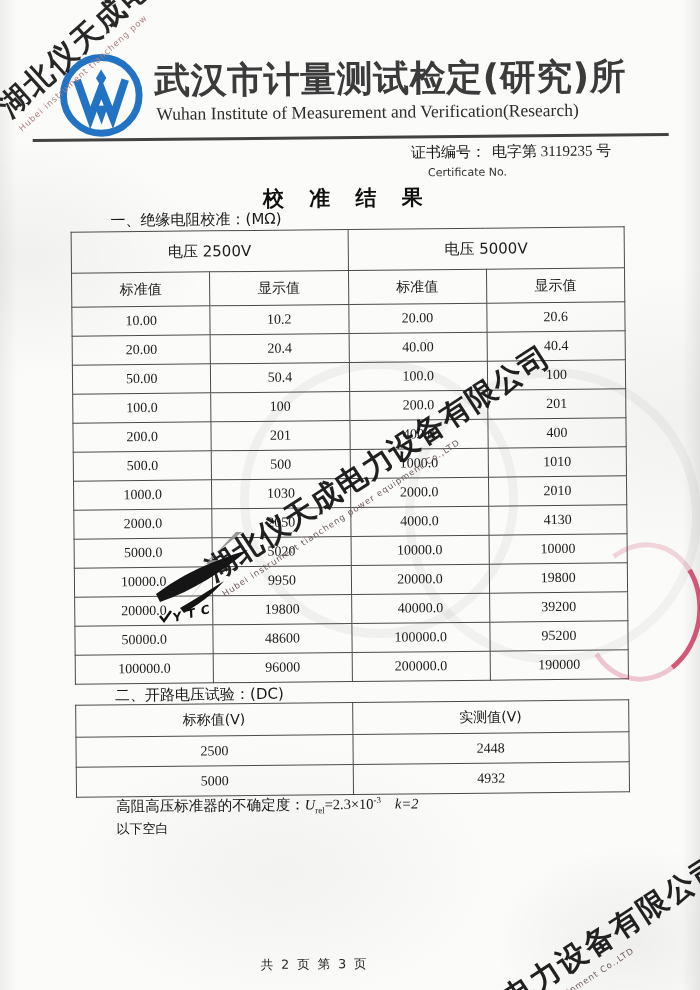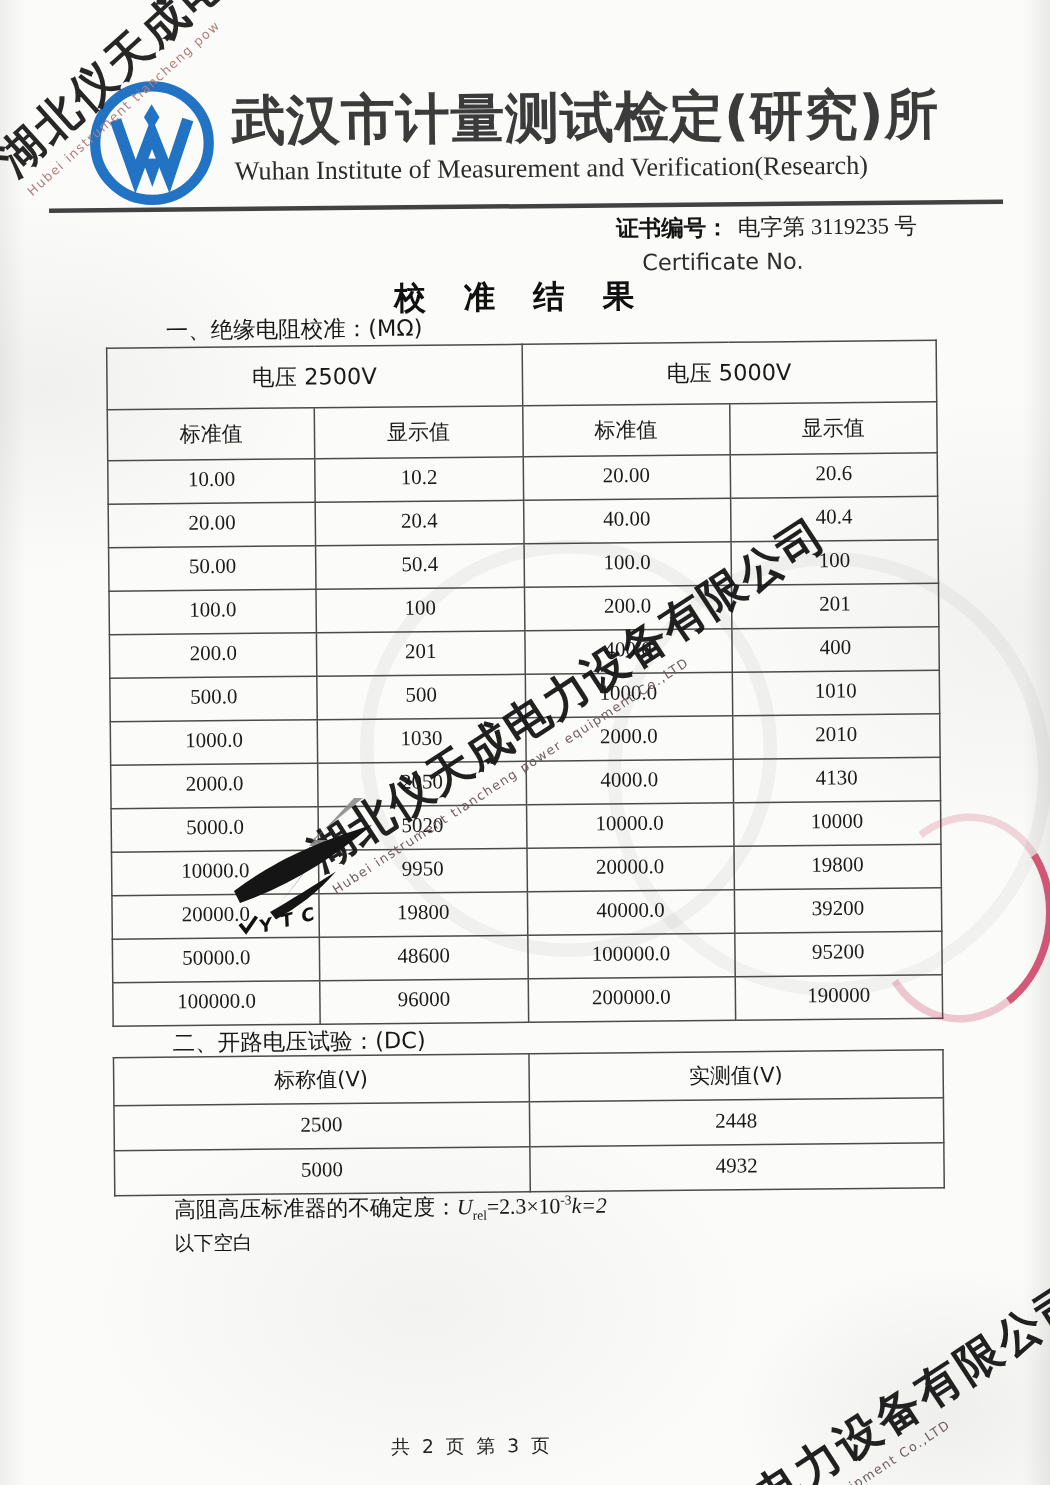"证书编号：" .cert-label { font-weight: 700 -> 400 }
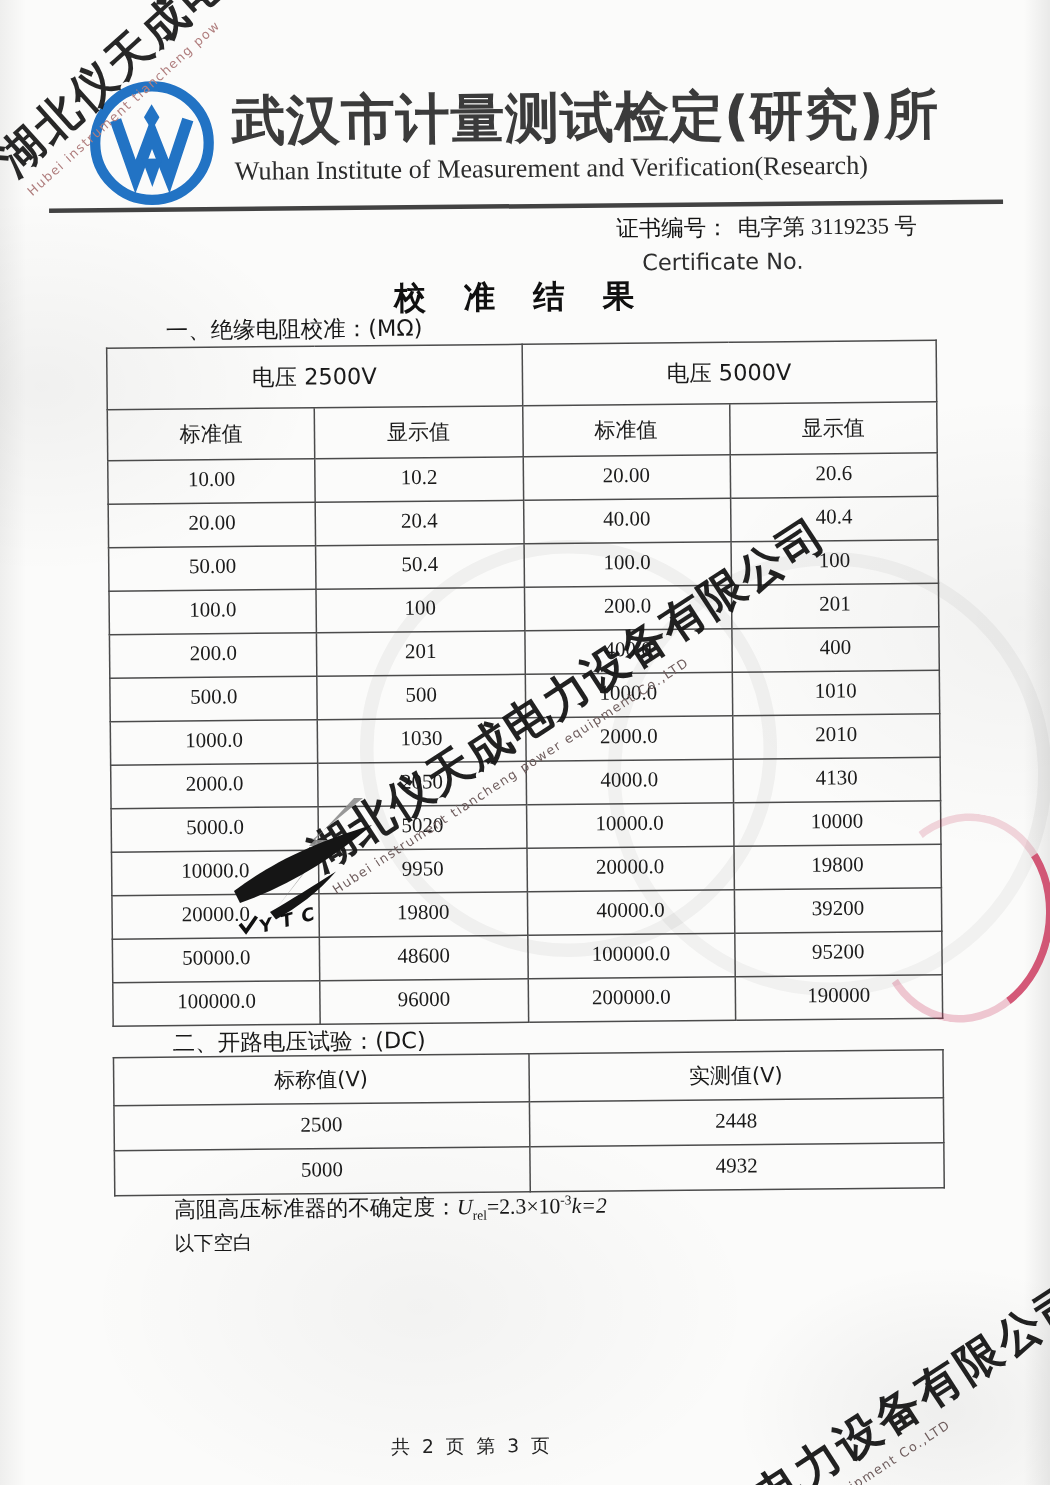"Certificate No." .cert-en { font-size: 15px -> 11px }
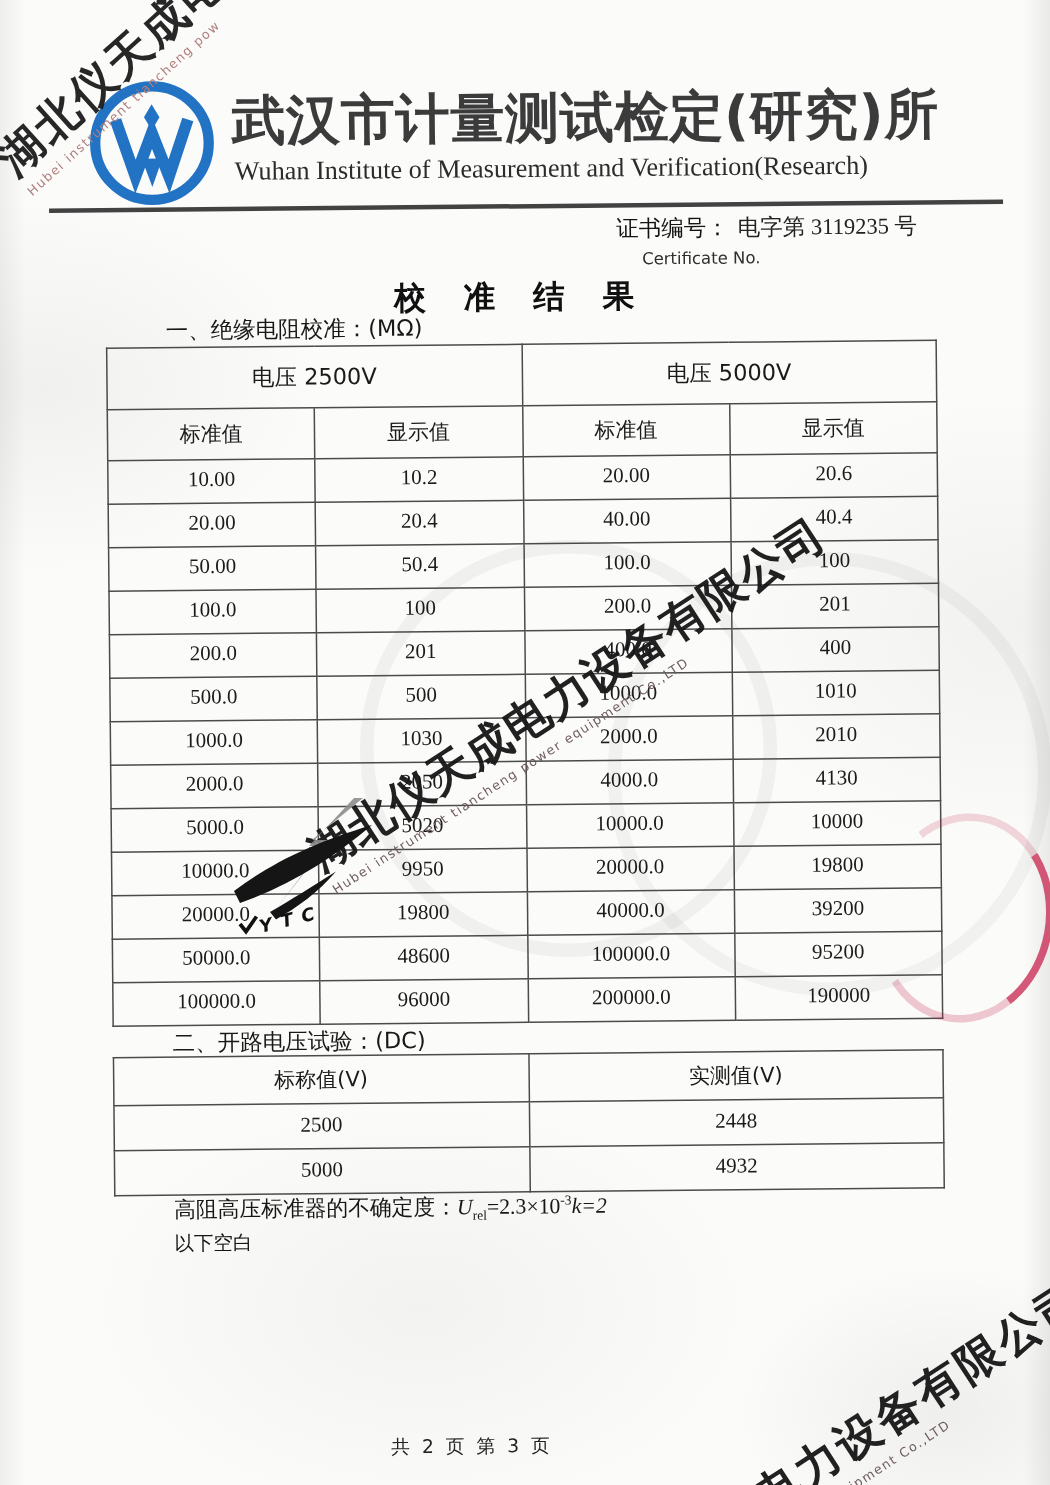"k=2" .note .k { margin-left: none -> 14px }
